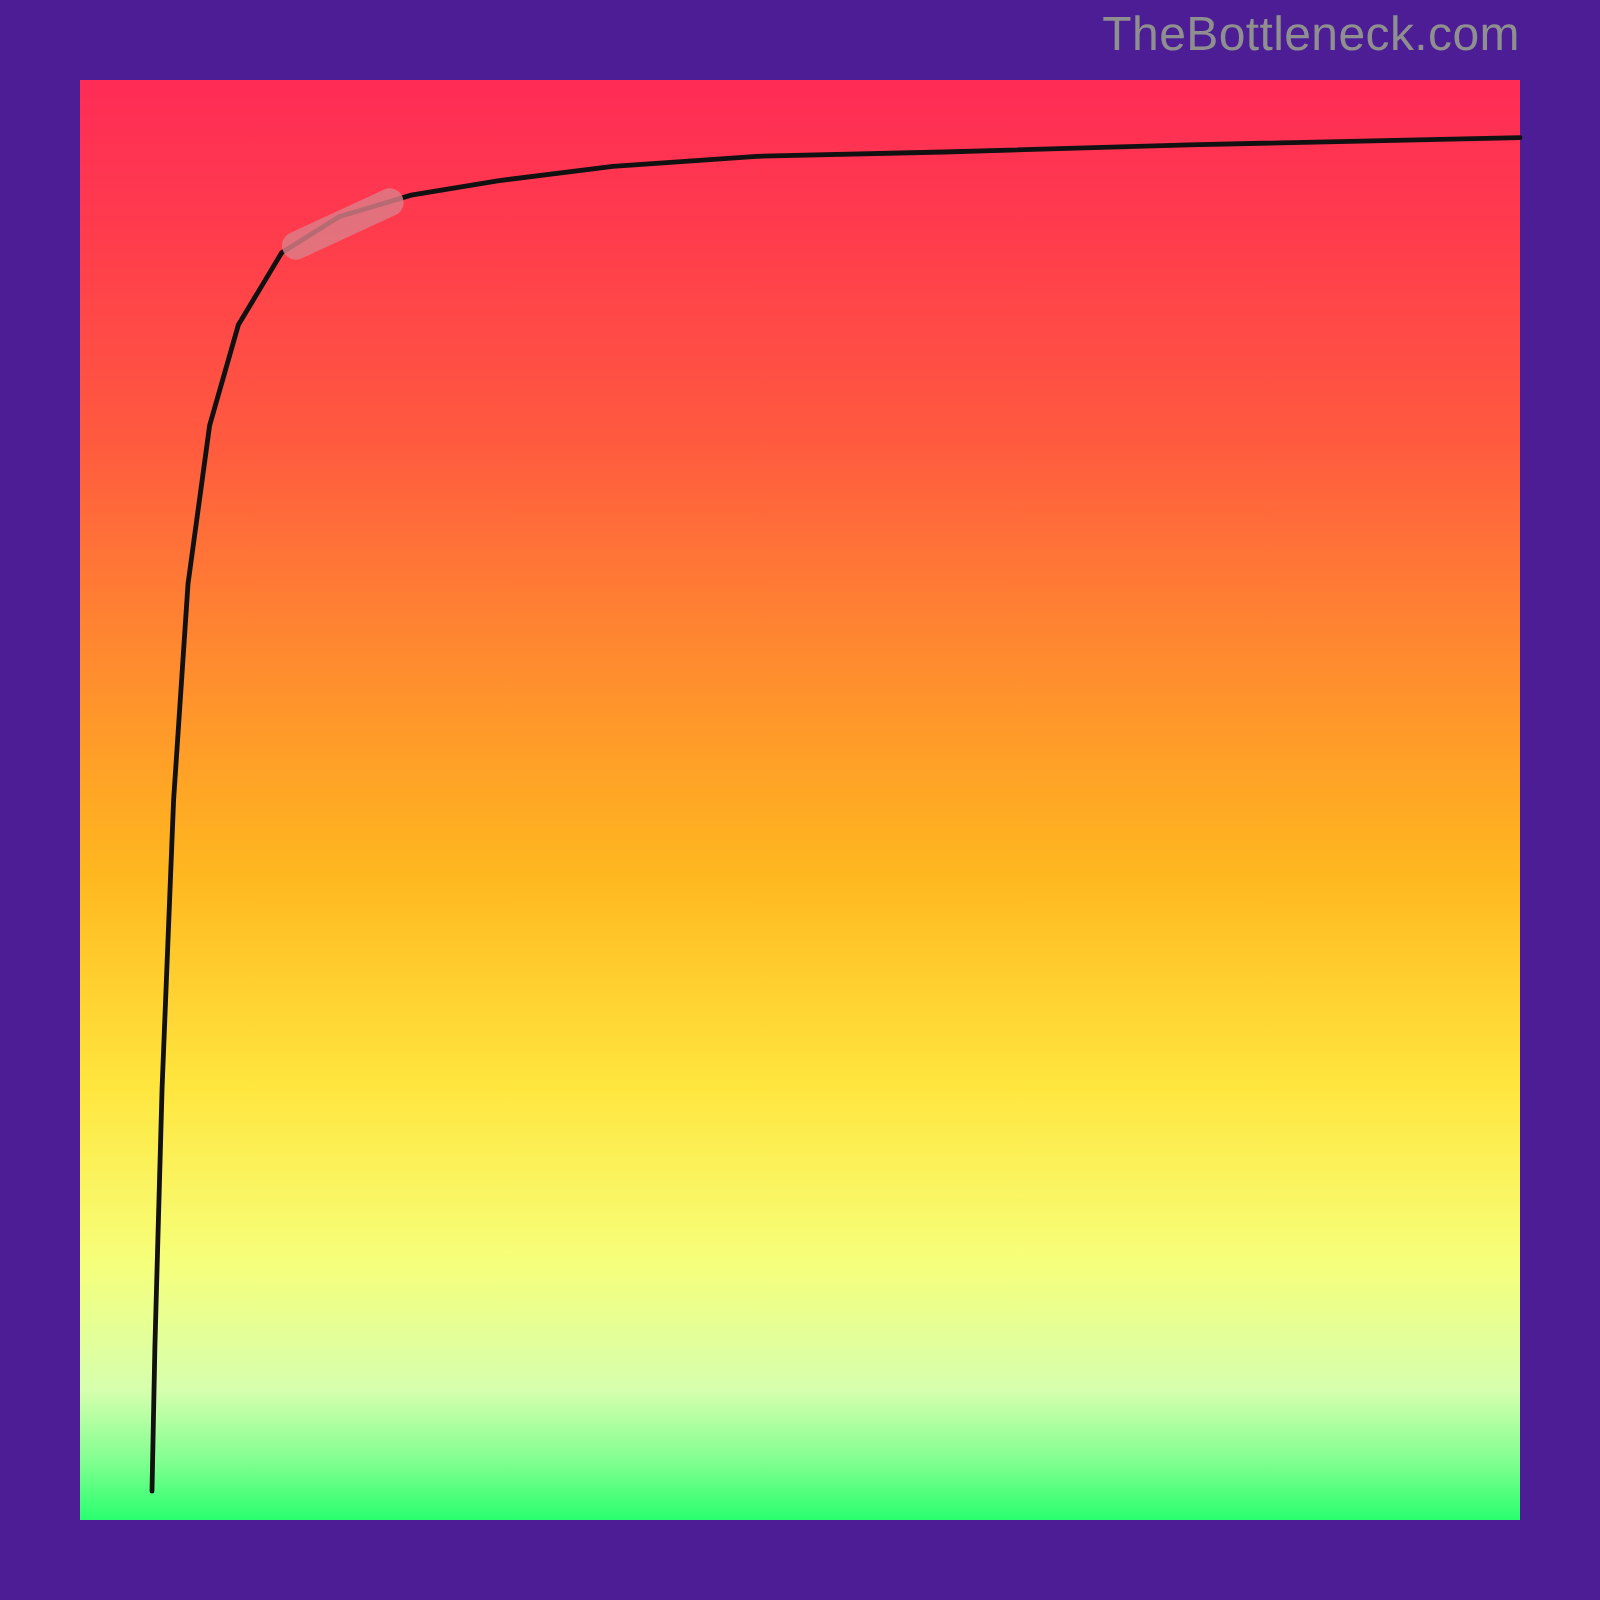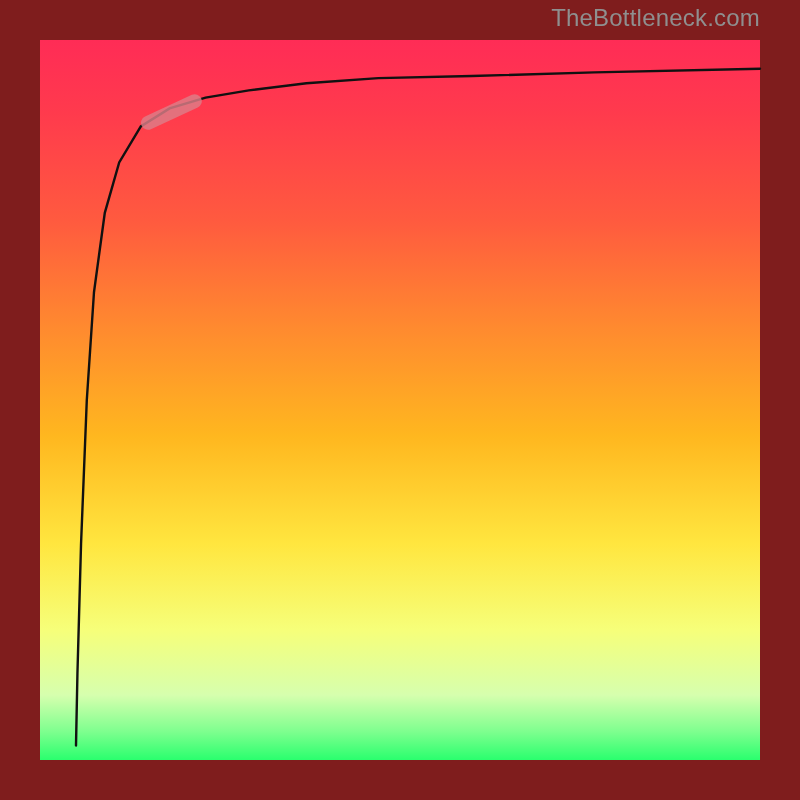"TheBottleneck.com" .chart-container { background: #7f1d1d -> #4c1d95 }
